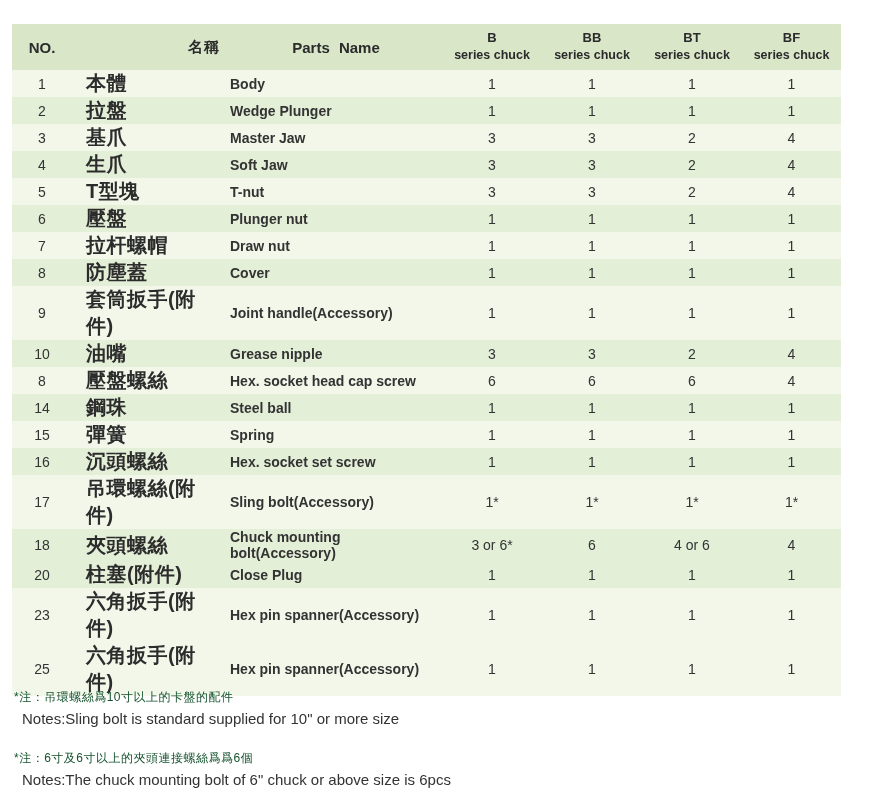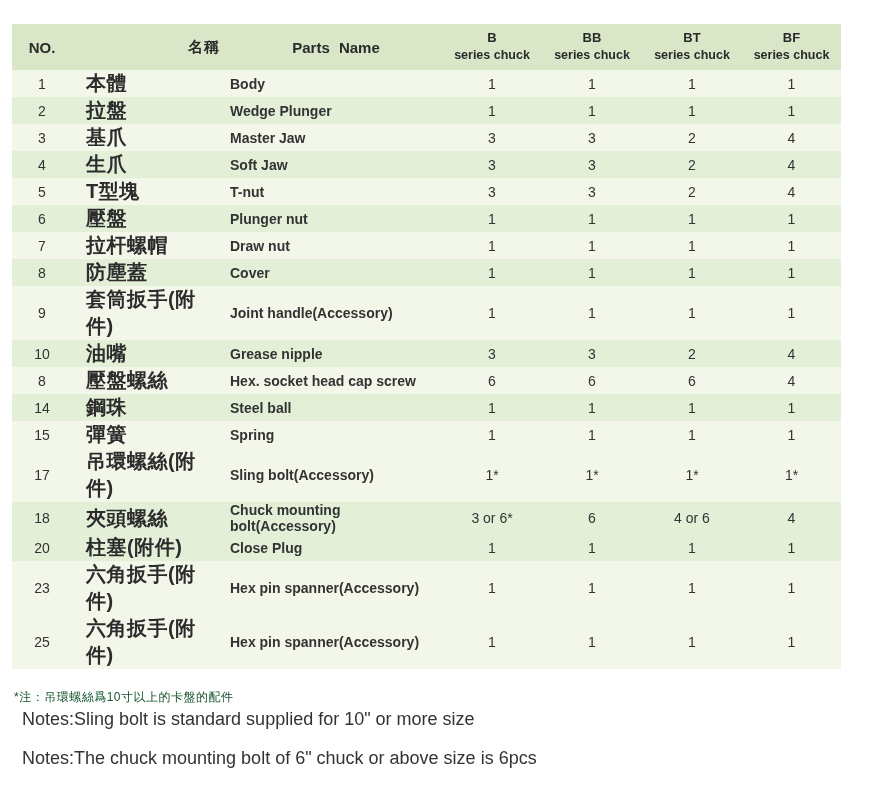"16" tr.green { html: none -> <tr> <td>16</td> <td>沉頭螺絲</td> <td>Hex. socket set screw</td> <td>1</td> <td>1</td> <td>1</td> <td>1</td> </tr> }
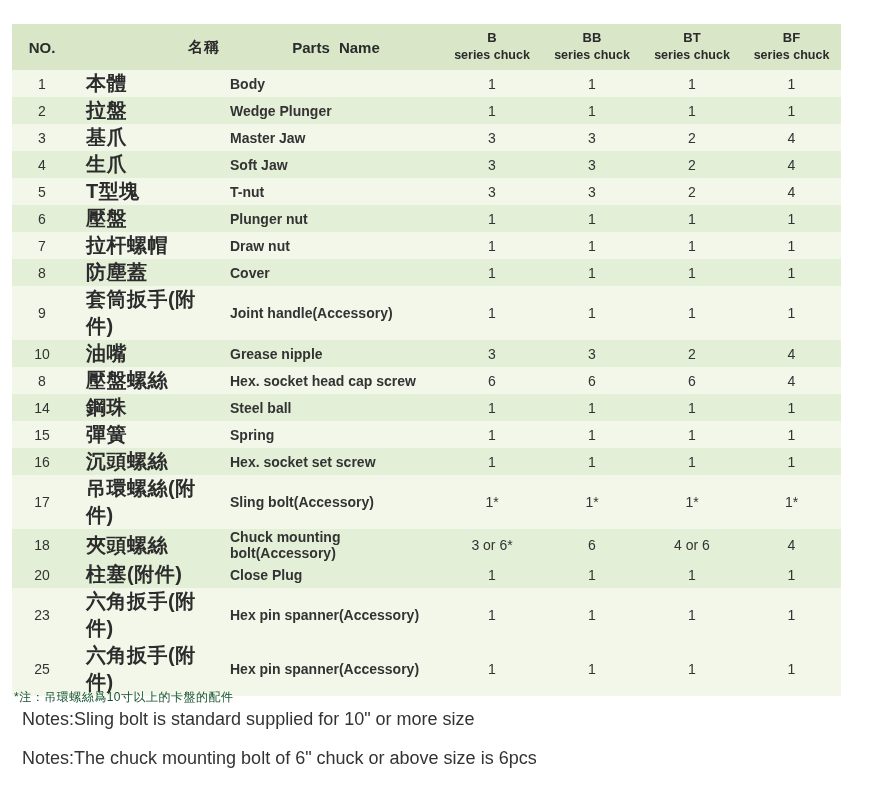"Notes:Sling bolt is standard supplied" .note-en { font-size: 18px -> 15px }
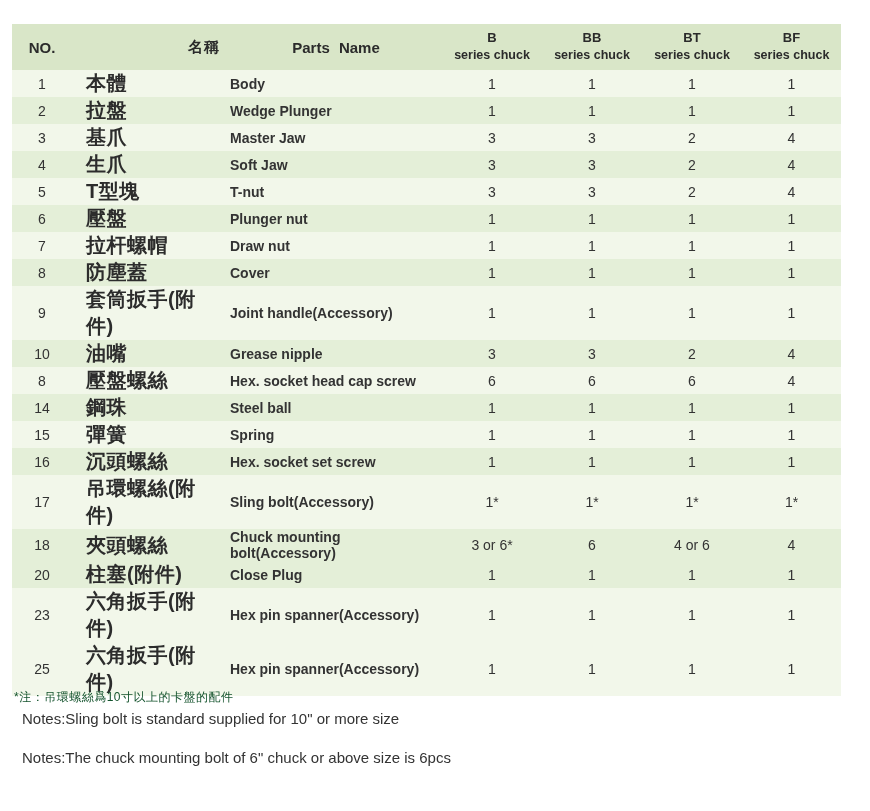"*注：6寸及6寸以上的夾頭連接螺絲爲爲6個" div.note-zh { html: none -> <div>*注：6寸及6寸以上的夾頭連接螺絲爲爲6個</div> }
